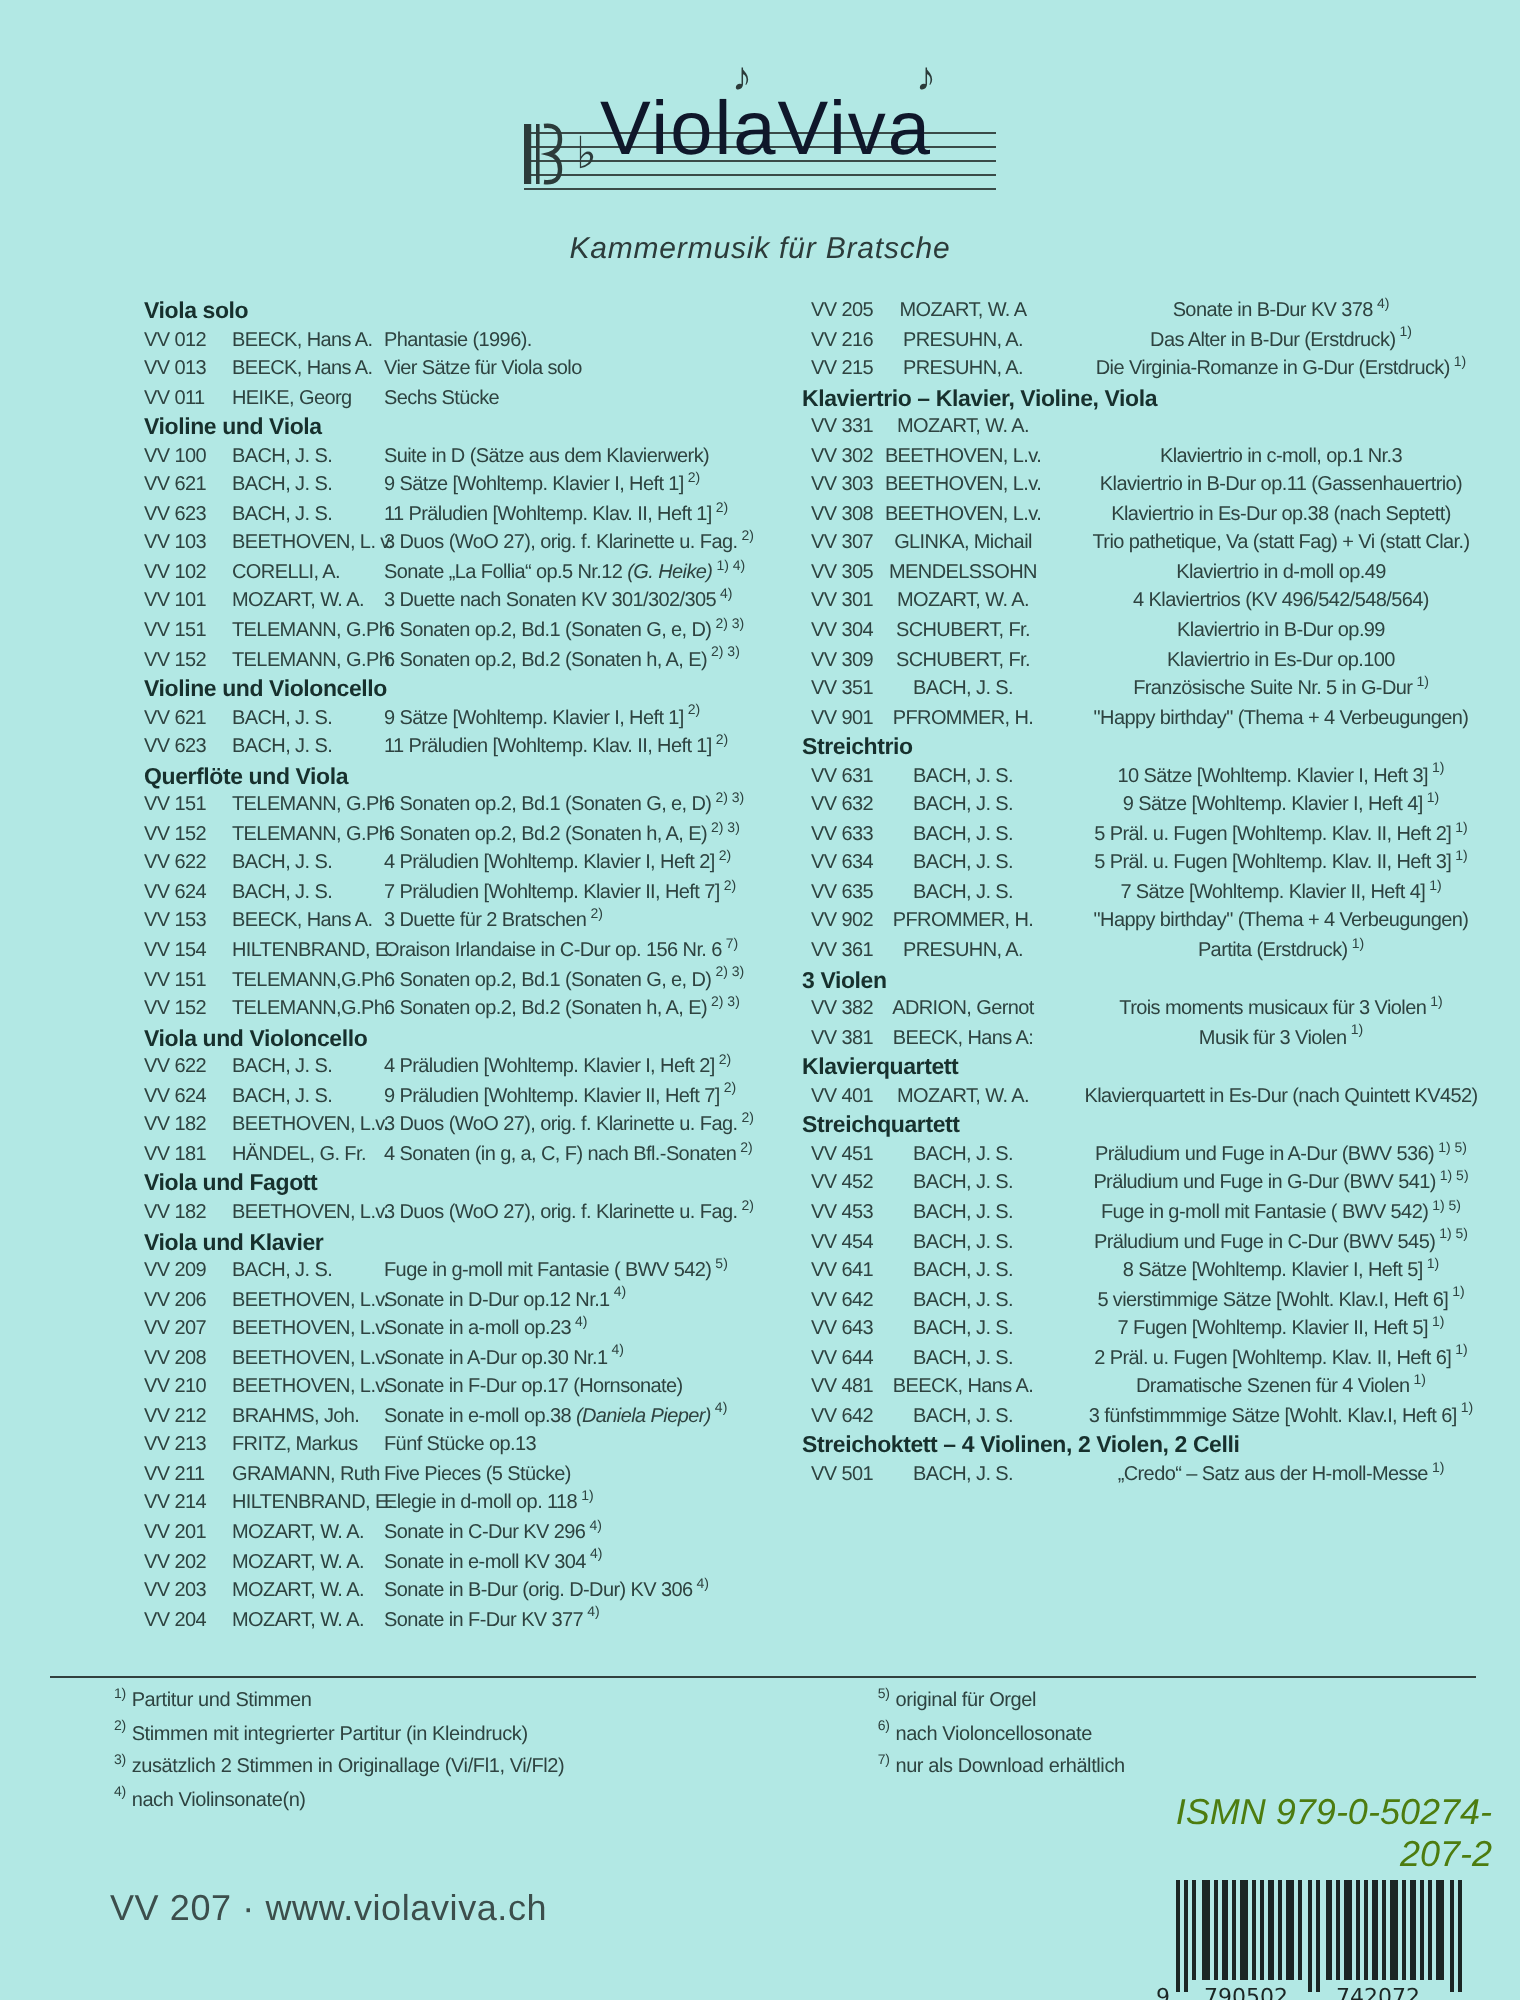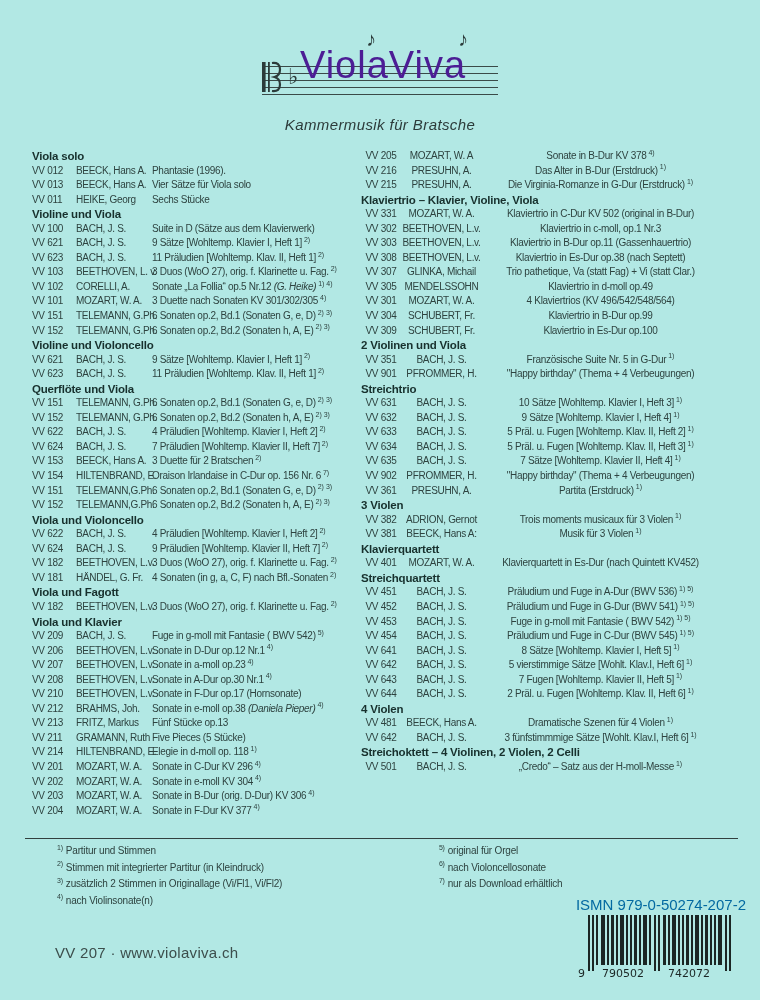"ViolaViva" .logo-text { color: #4c1d95 -> #0f172a }
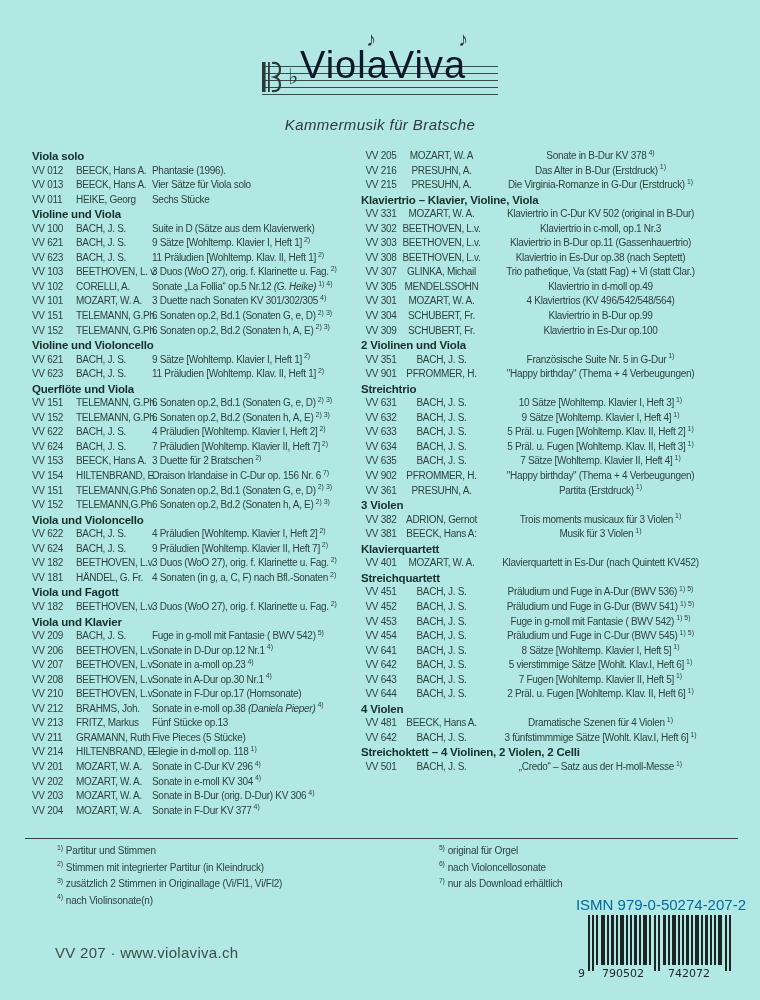"Viola solo" .main { padding-left: 32px -> 72px }
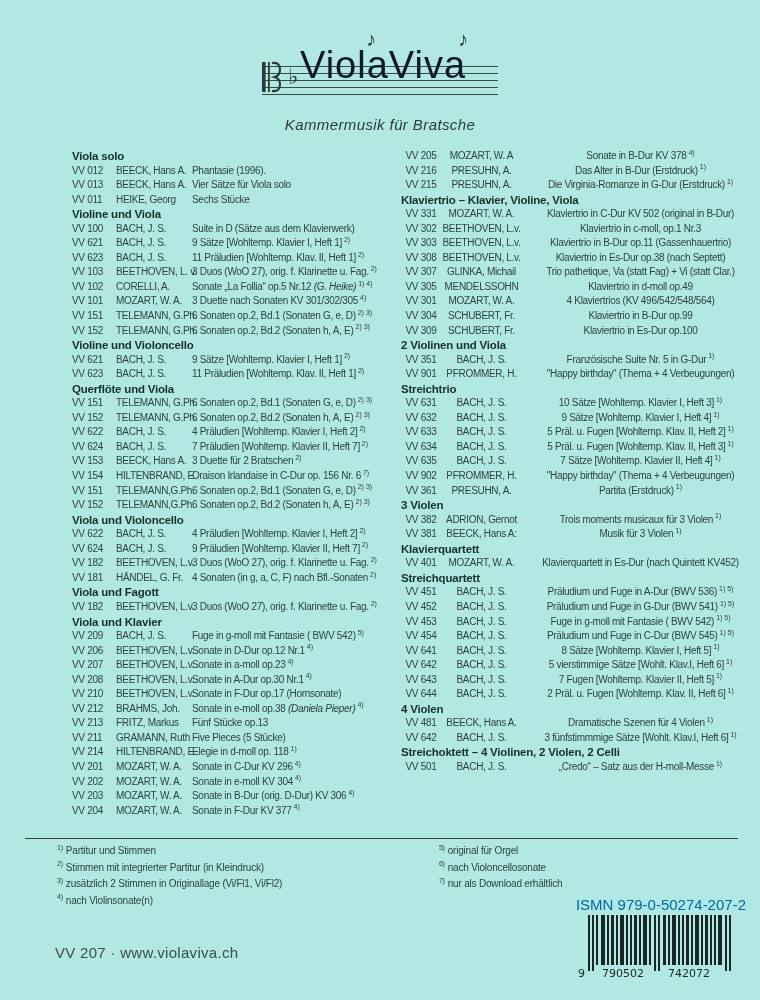"Klaviertrio in C-Dur KV 502" span.cell { html: <span>Klaviertrio in C-Dur KV 502 (original in B-Dur)</span> -> none }
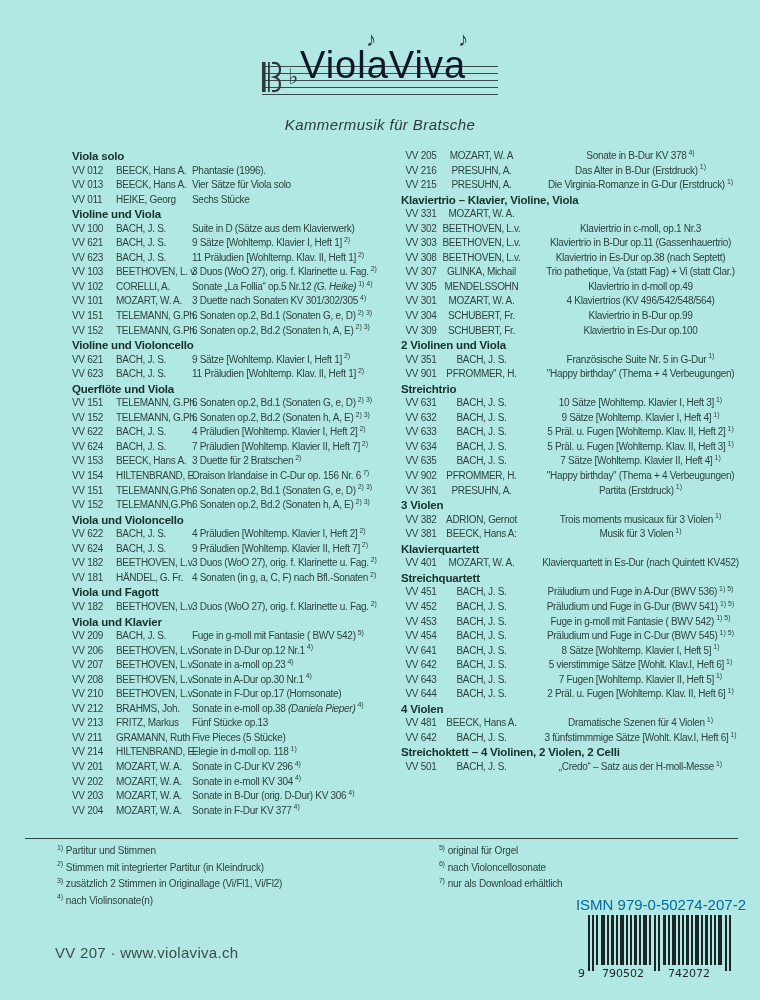"2 Violinen und Viola" div.sec-heading { html: <div><span>2 Violinen und Viola</span></div> -> none }
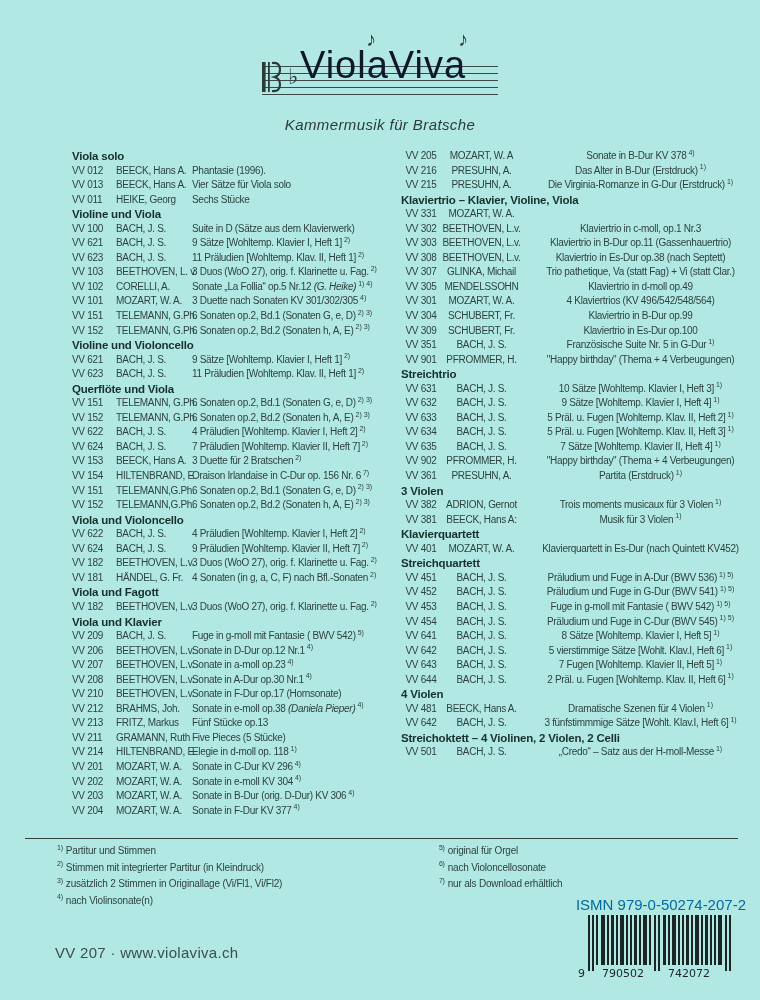"4 Violen" div.sec-heading { html: <div><span>4 Violen</span></div> -> none }
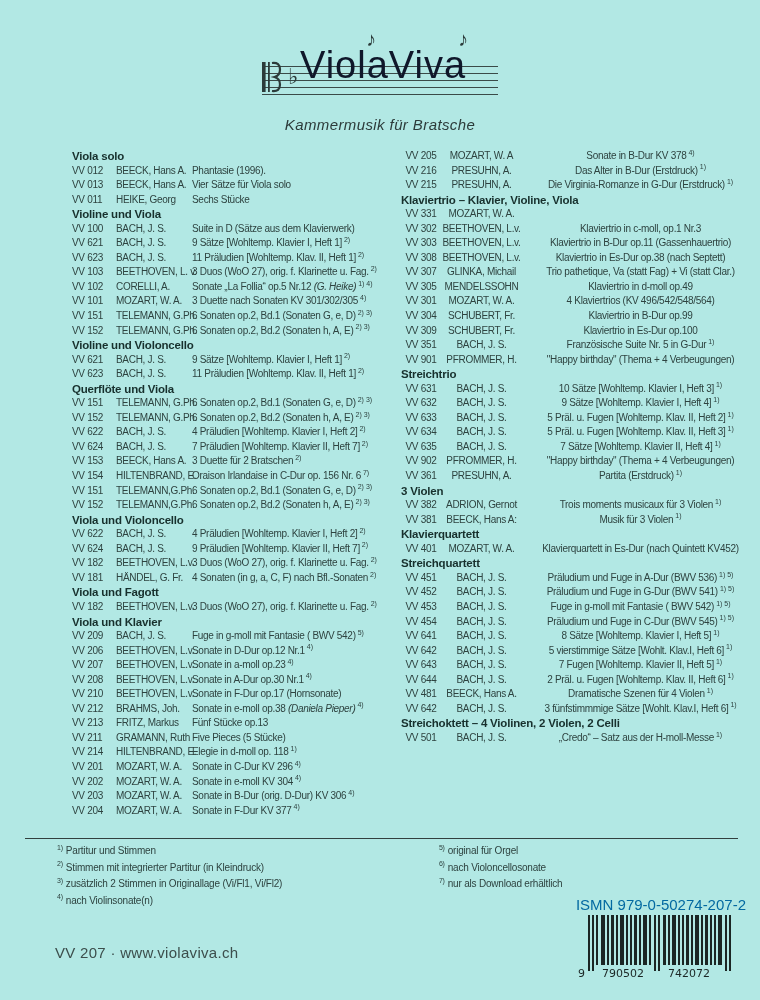"ISMN 979-0-50274-207-2" .ismn-text { color: #0369a1 -> #4d7c0f; font-size: 15px -> 18px; font-style: none -> italic }
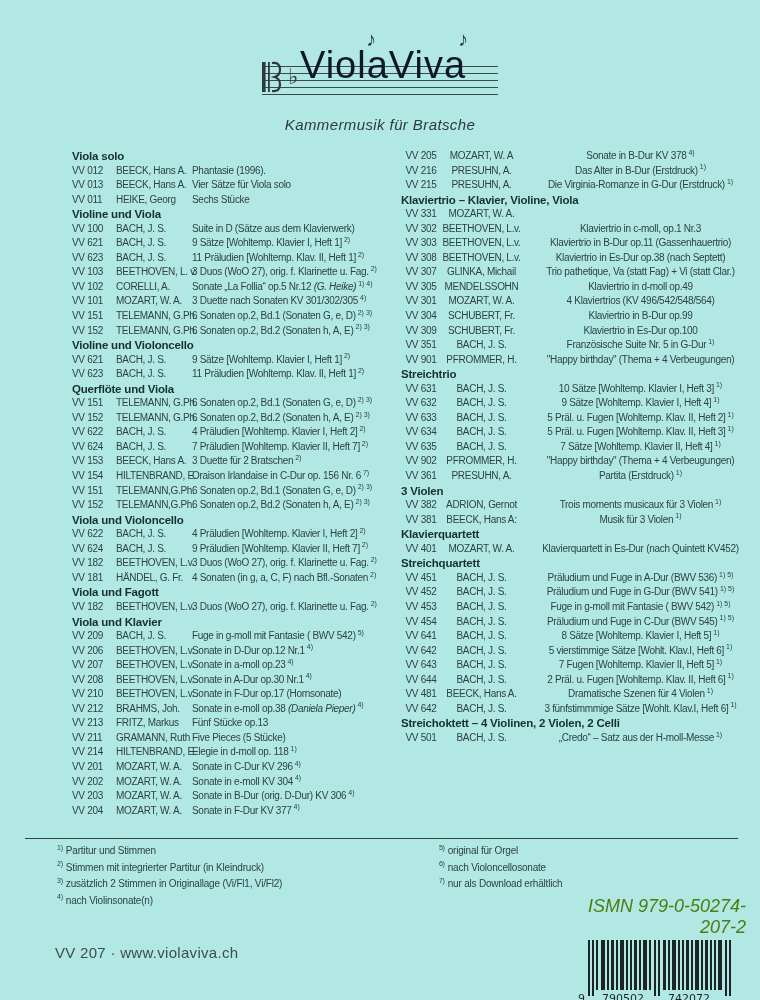"VV 207 · www.violaviva.ch" .footer-left { font-size: 15px -> 18px }
